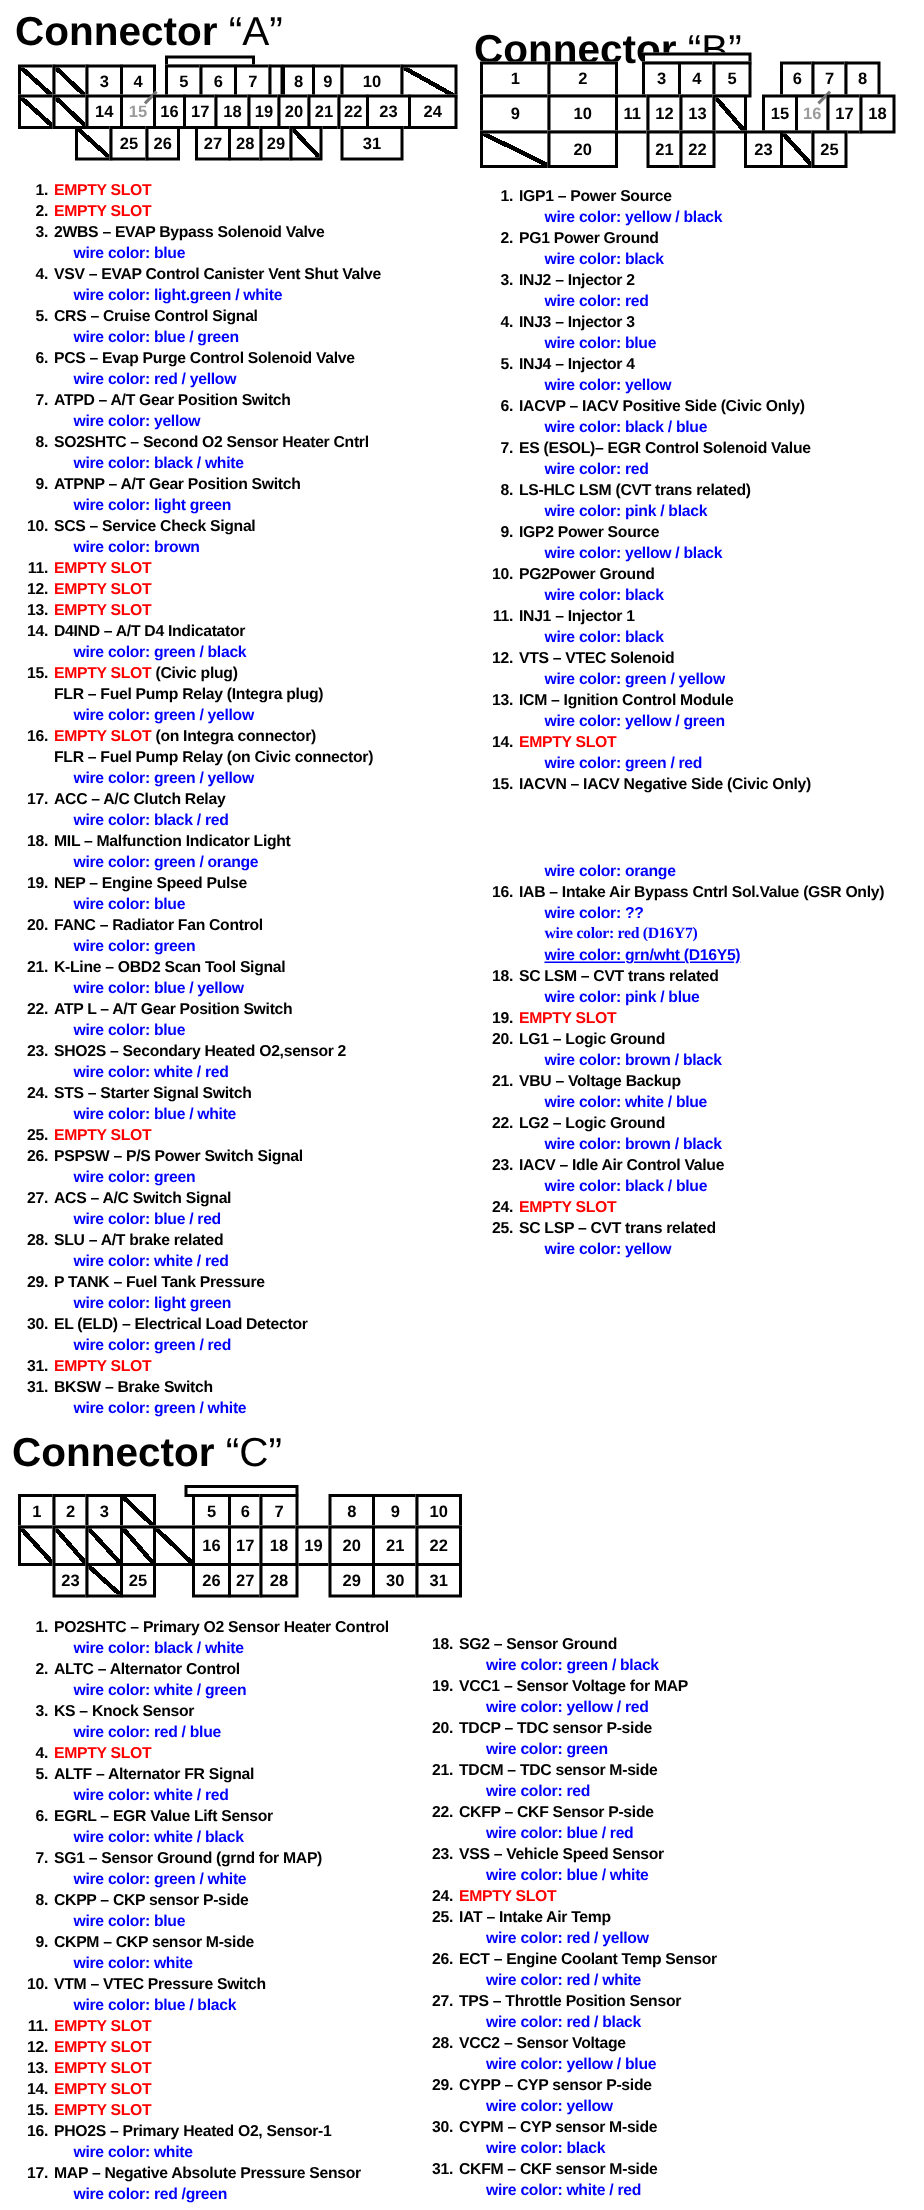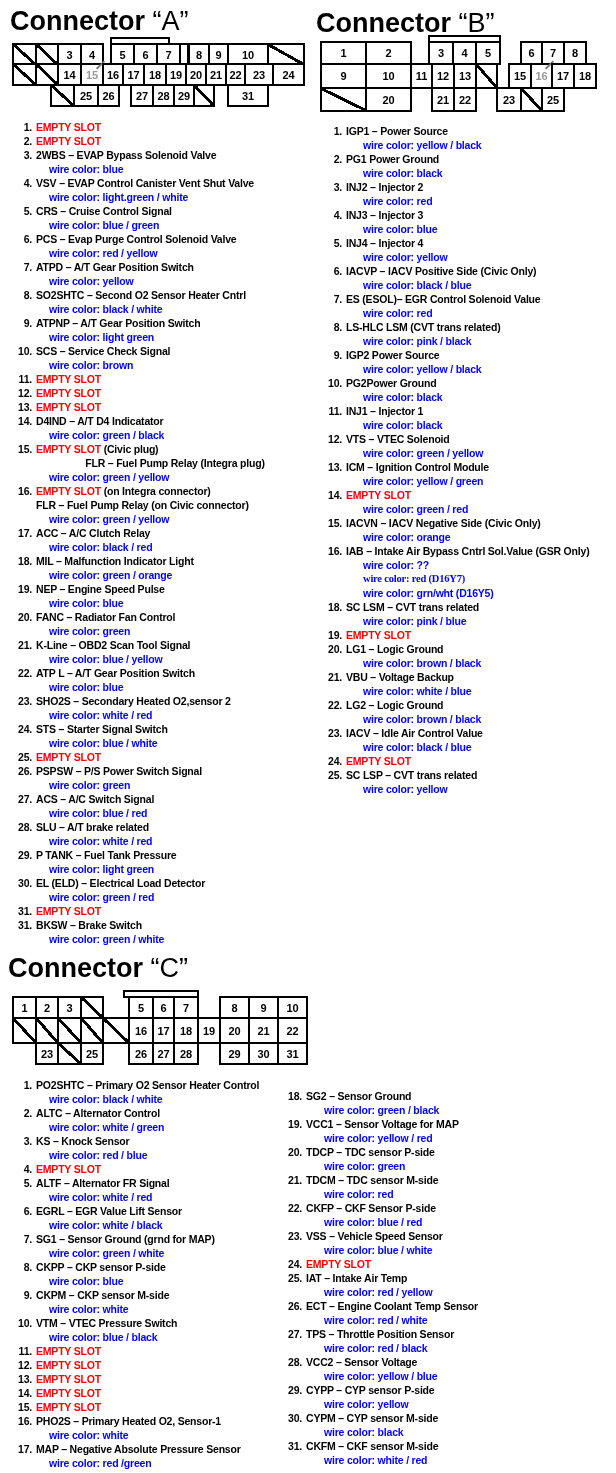"Connector “B”" div.title { top: 8px -> 18px }
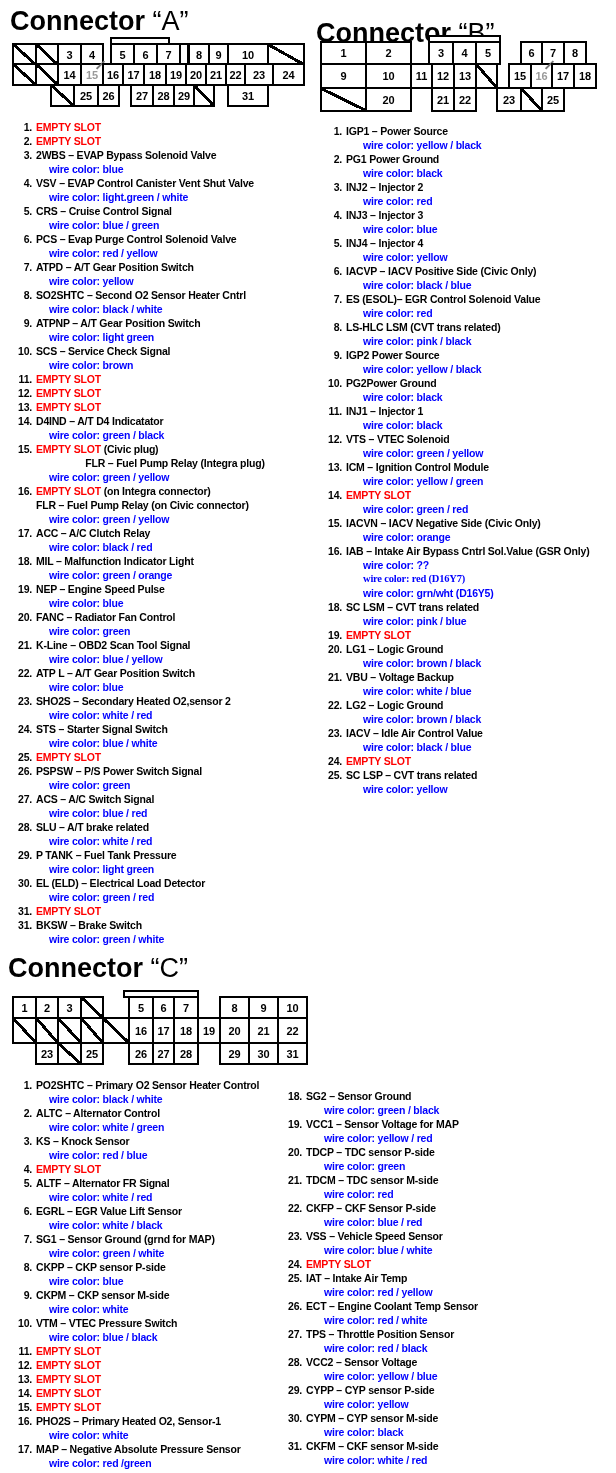"FLR – Fuel Pump Relay (Integra" div.line { text-align: center -> none }
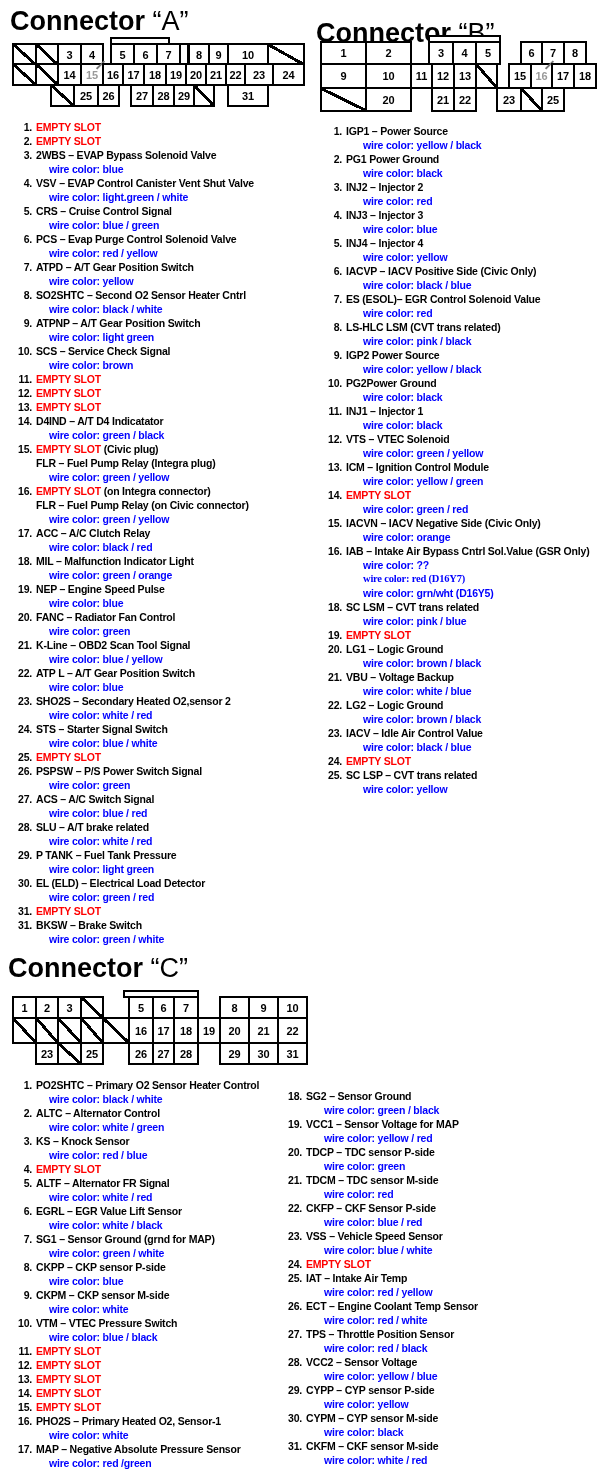"wire color: orange" div.line { margin-top: none -> 44px }
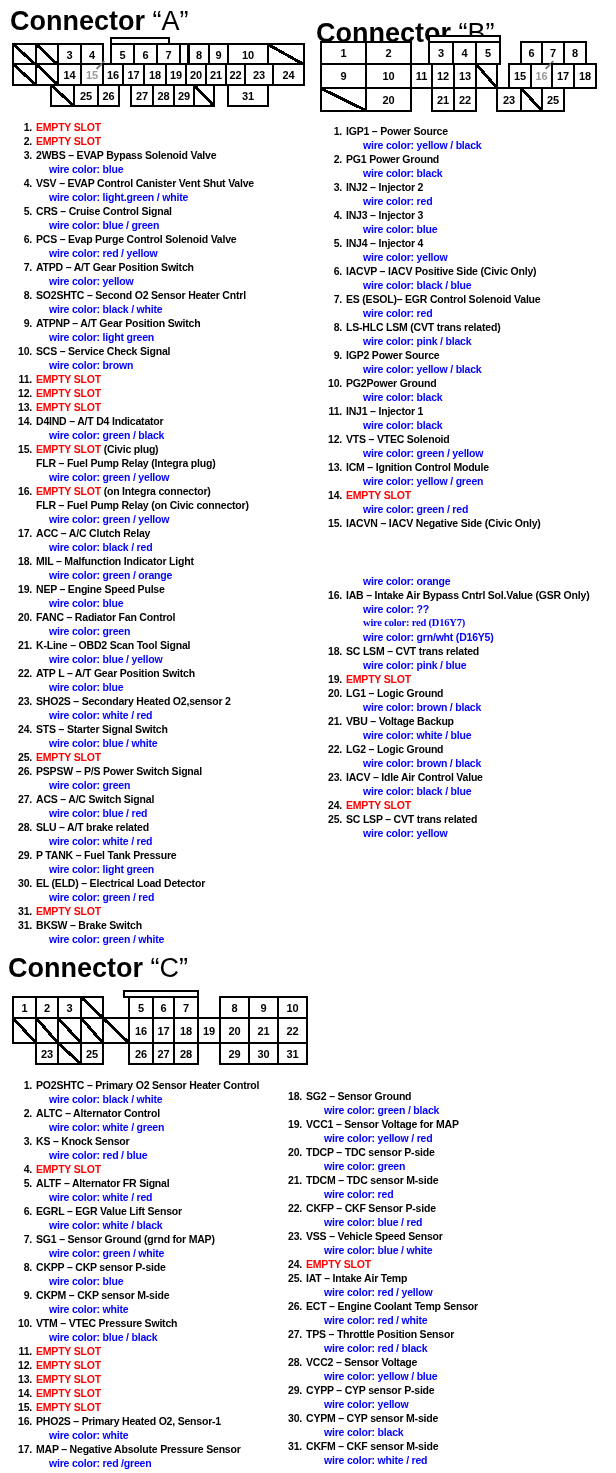"wire color: grn/wht (D16Y5)" div.line { text-decoration: none -> underline }
